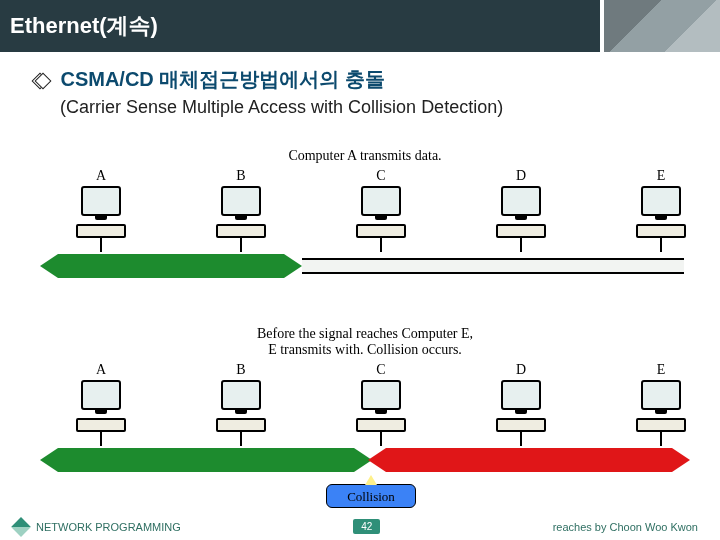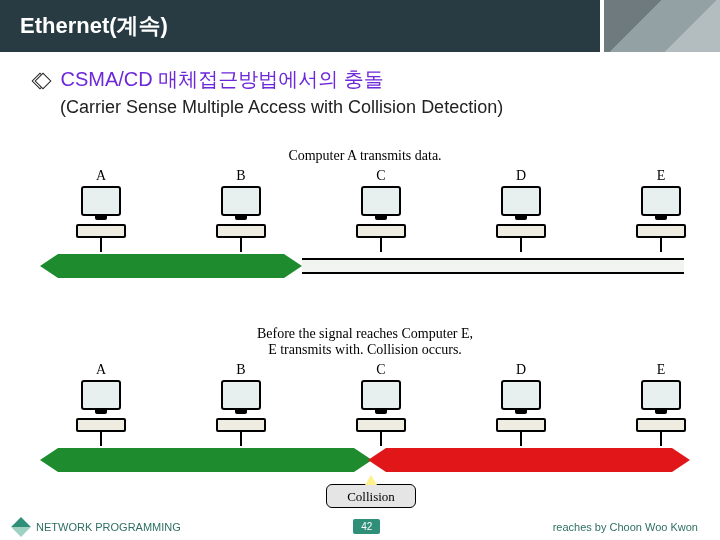"Ethernet(계속)" .titlebar { padding-left: 20px -> 10px }
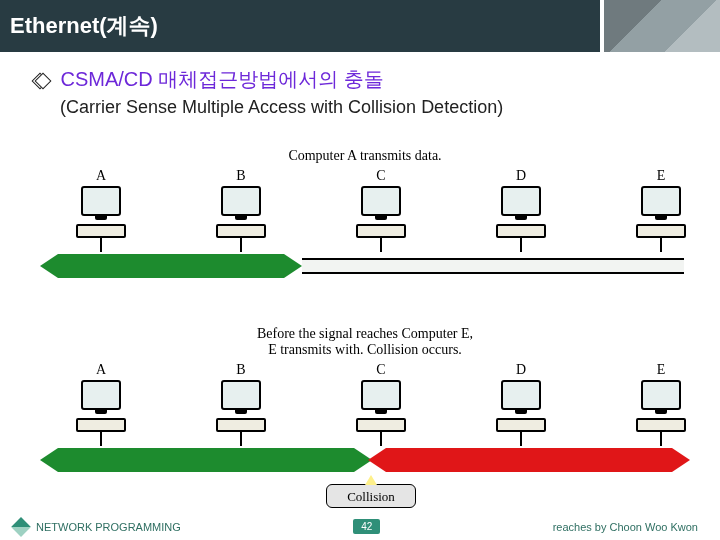"CSMA/CD 매체접근방법에서의 충돌" .heading .h-text { color: #6d28d9 -> #0c4a6e; font-weight: 400 -> 700 }
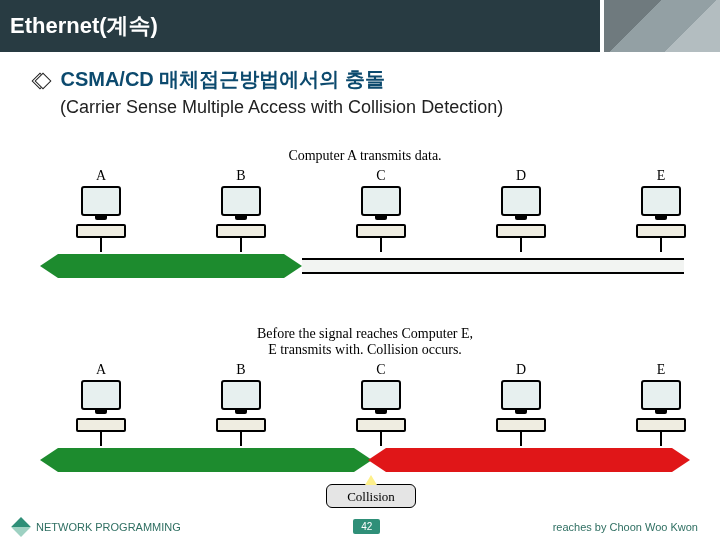"Collision" .callout { background: #e5e5e5 -> #3b82f6 }
